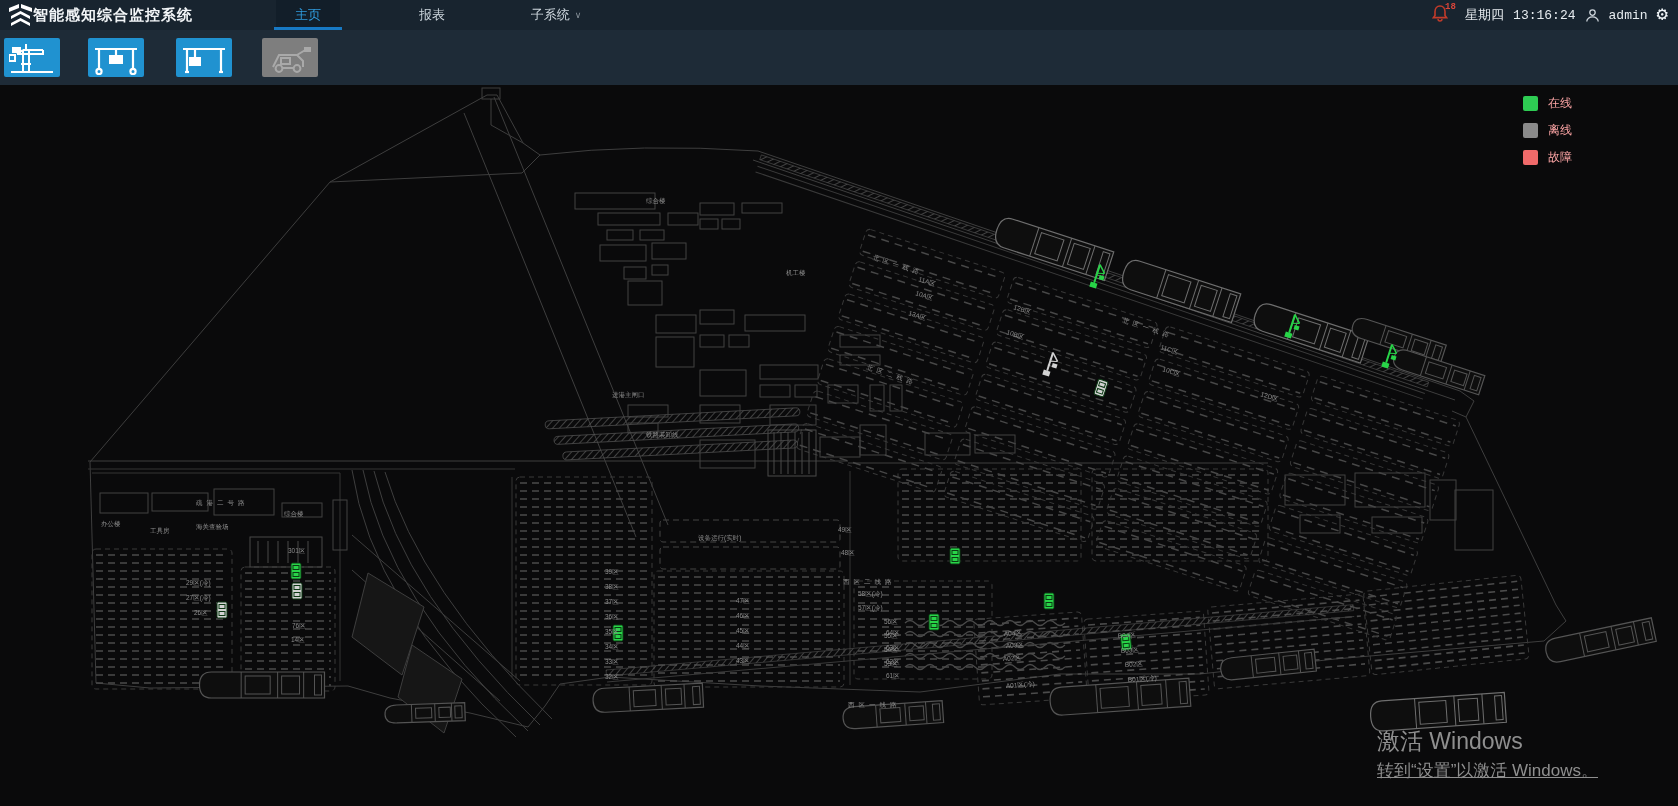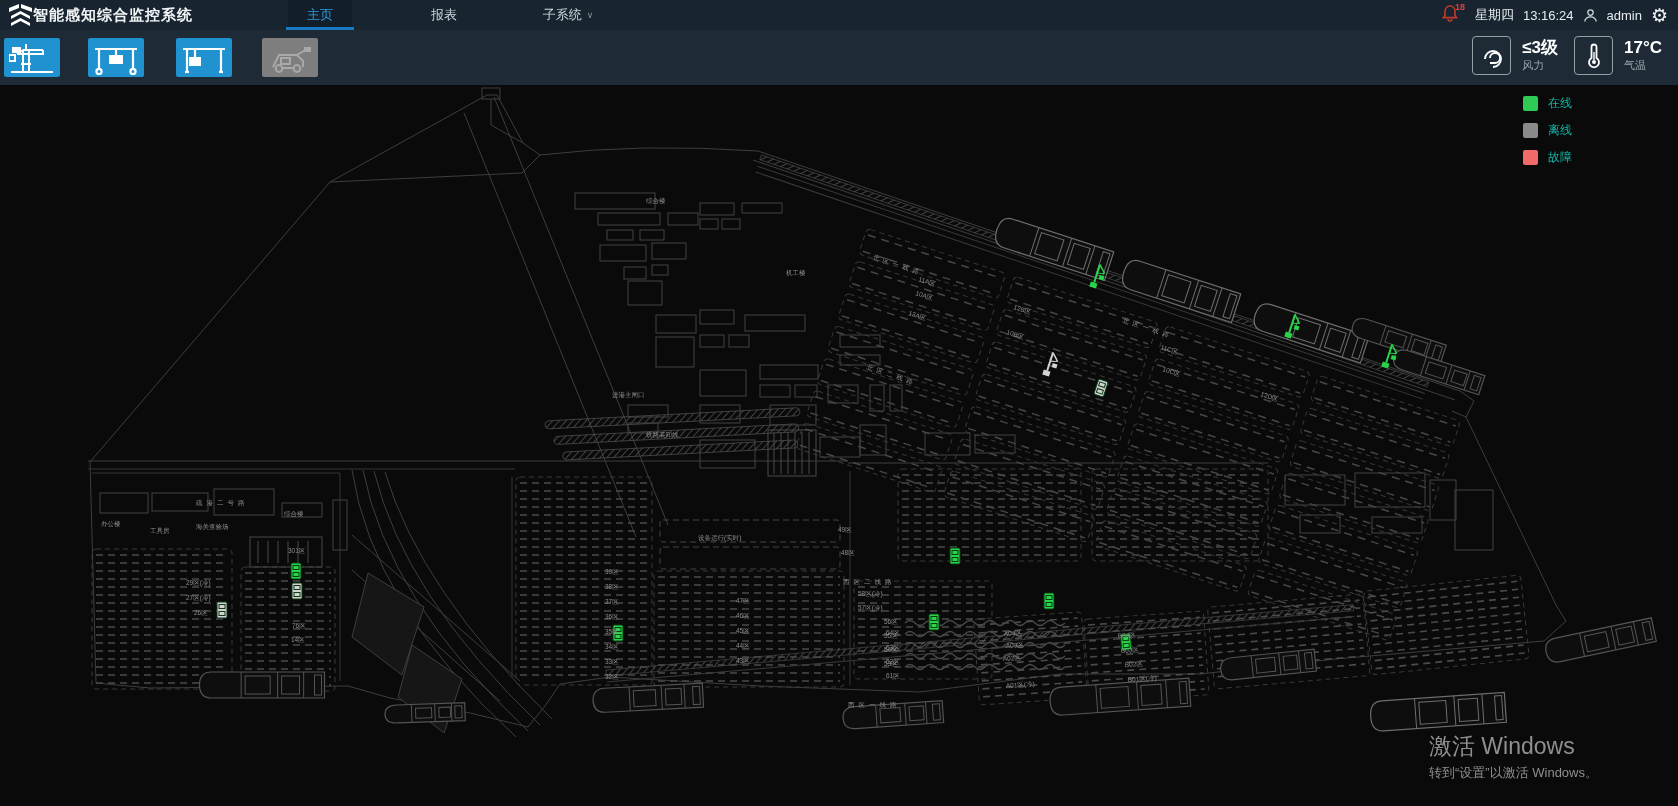"主页" .tabs { left: 288px -> 276px }
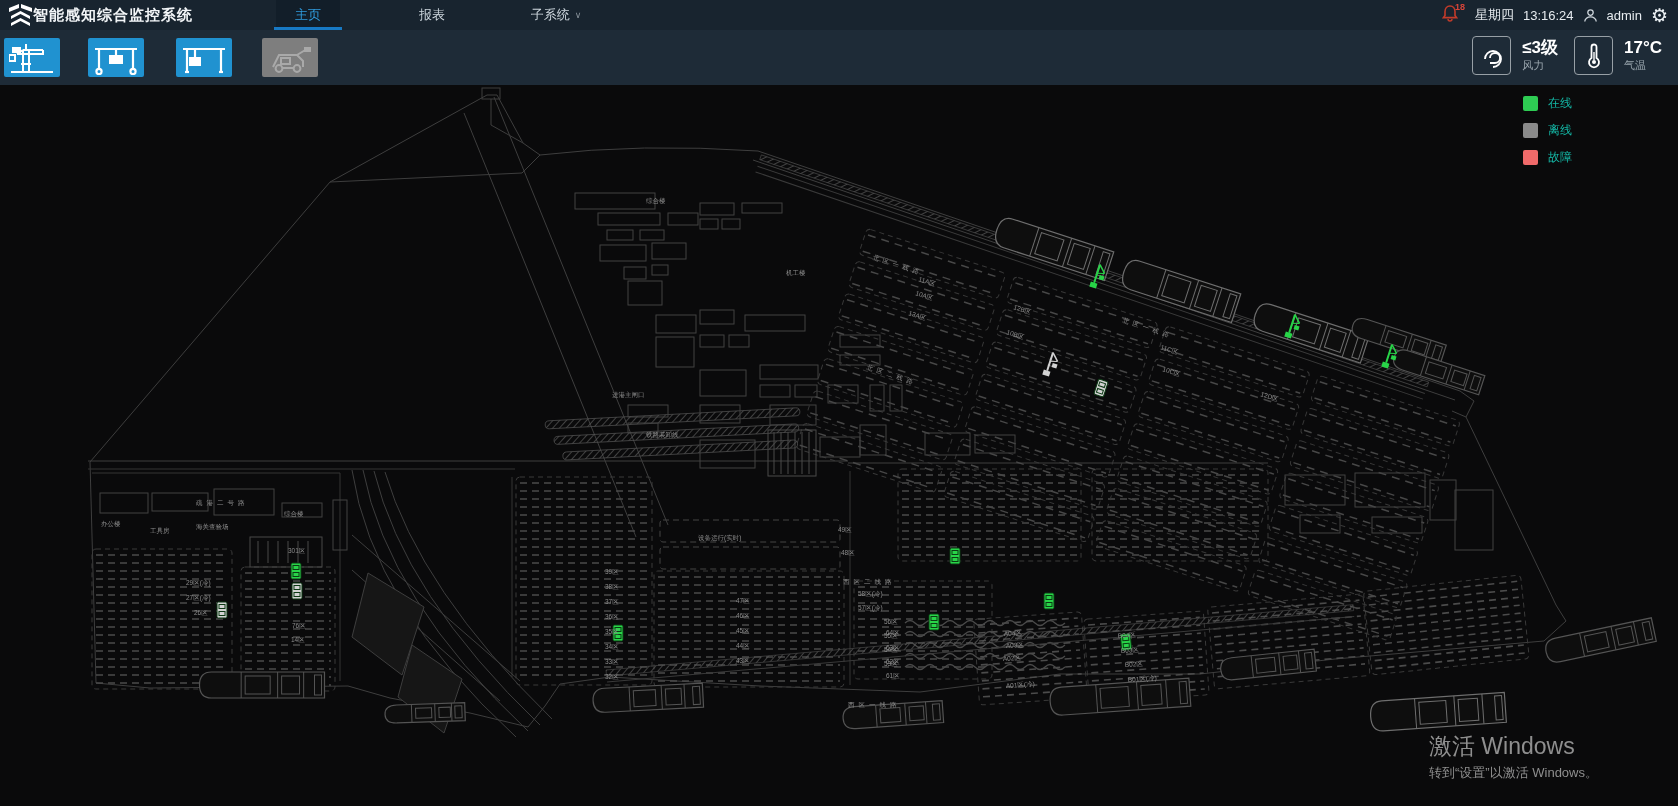"18" .top-right { font-family: none -> Liberation Mono, monospace }
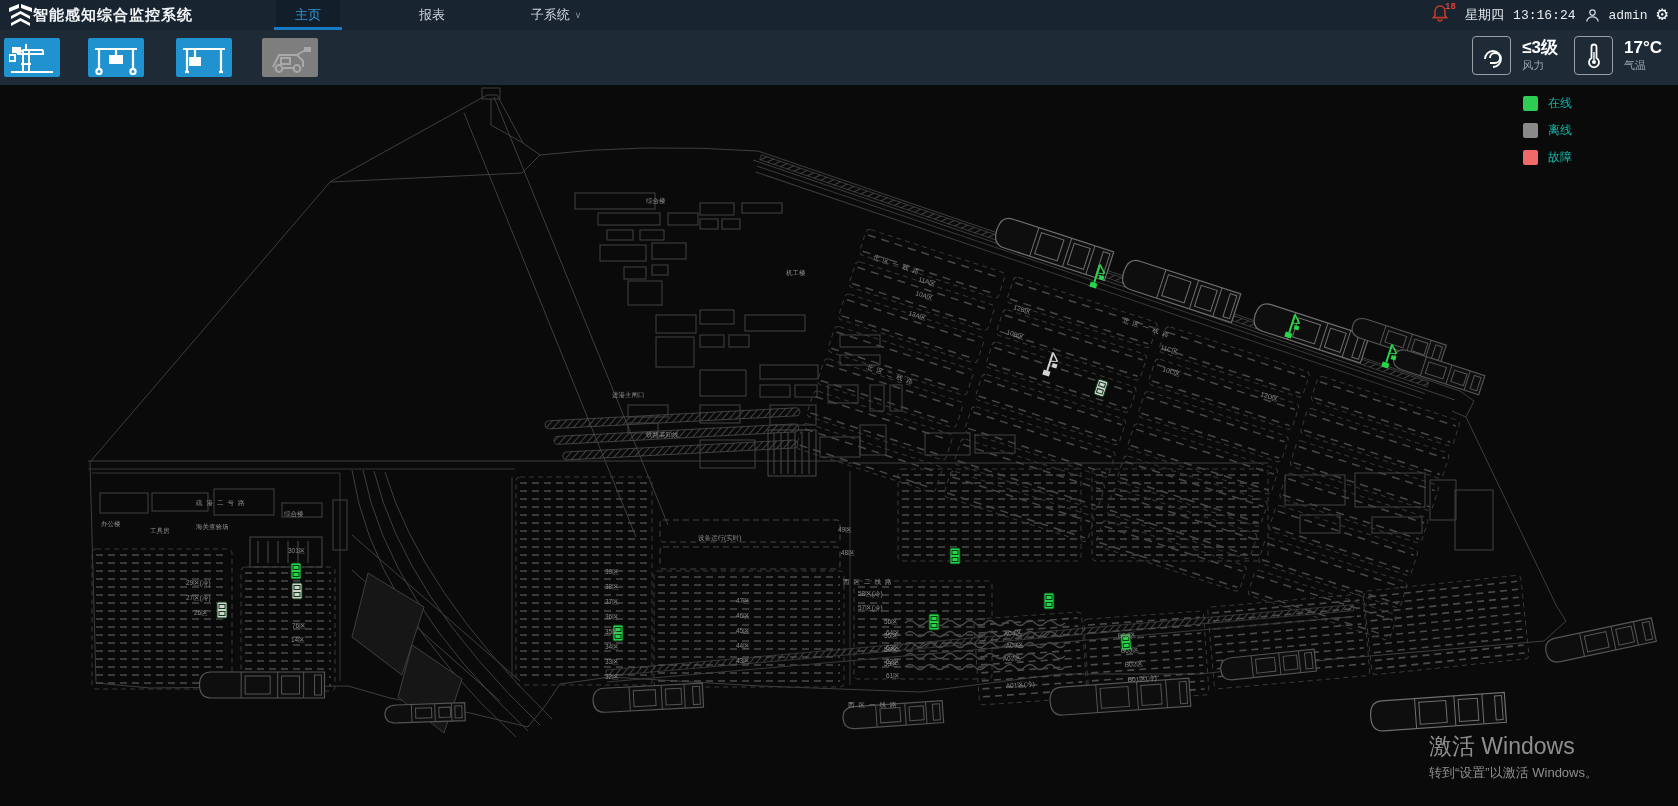"≤3级" div.weather { html: <div> <div> <div> <svg> <path></path> <path></path> </svg> </div> <div> <div>≤3级</div> <div>风力</div> </div> </div> <div> <div> <svg> <path></path> <circle></circle> <path></path> </svg> </div> <div> <div>17°C</div> <div>气温</div> </div> </div> </div> -> none }
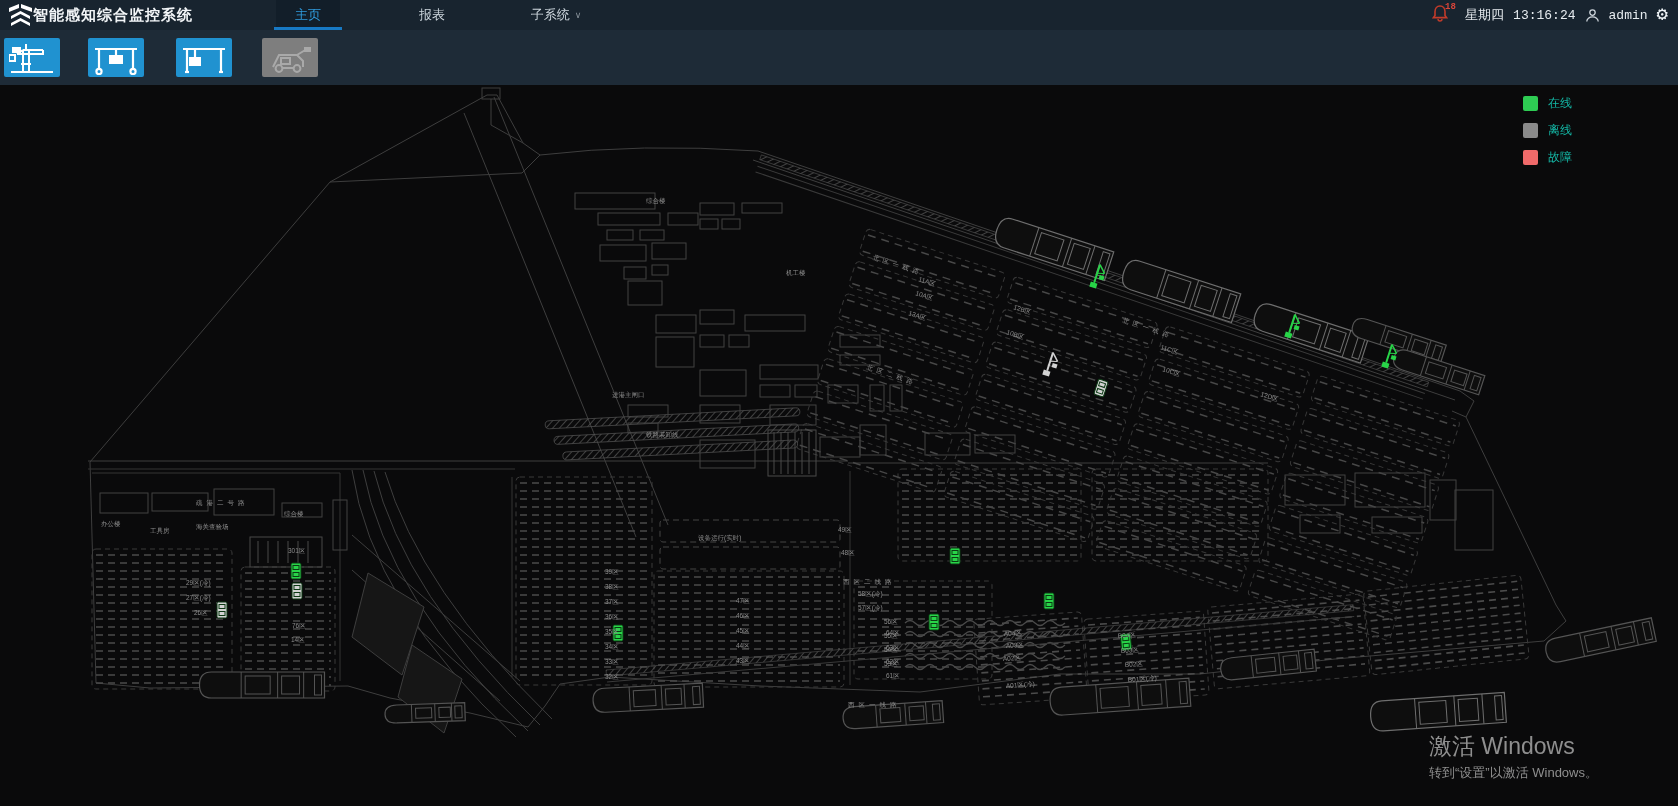"在线" .legend-label { color: #14b8a6 -> #fca5a5 }
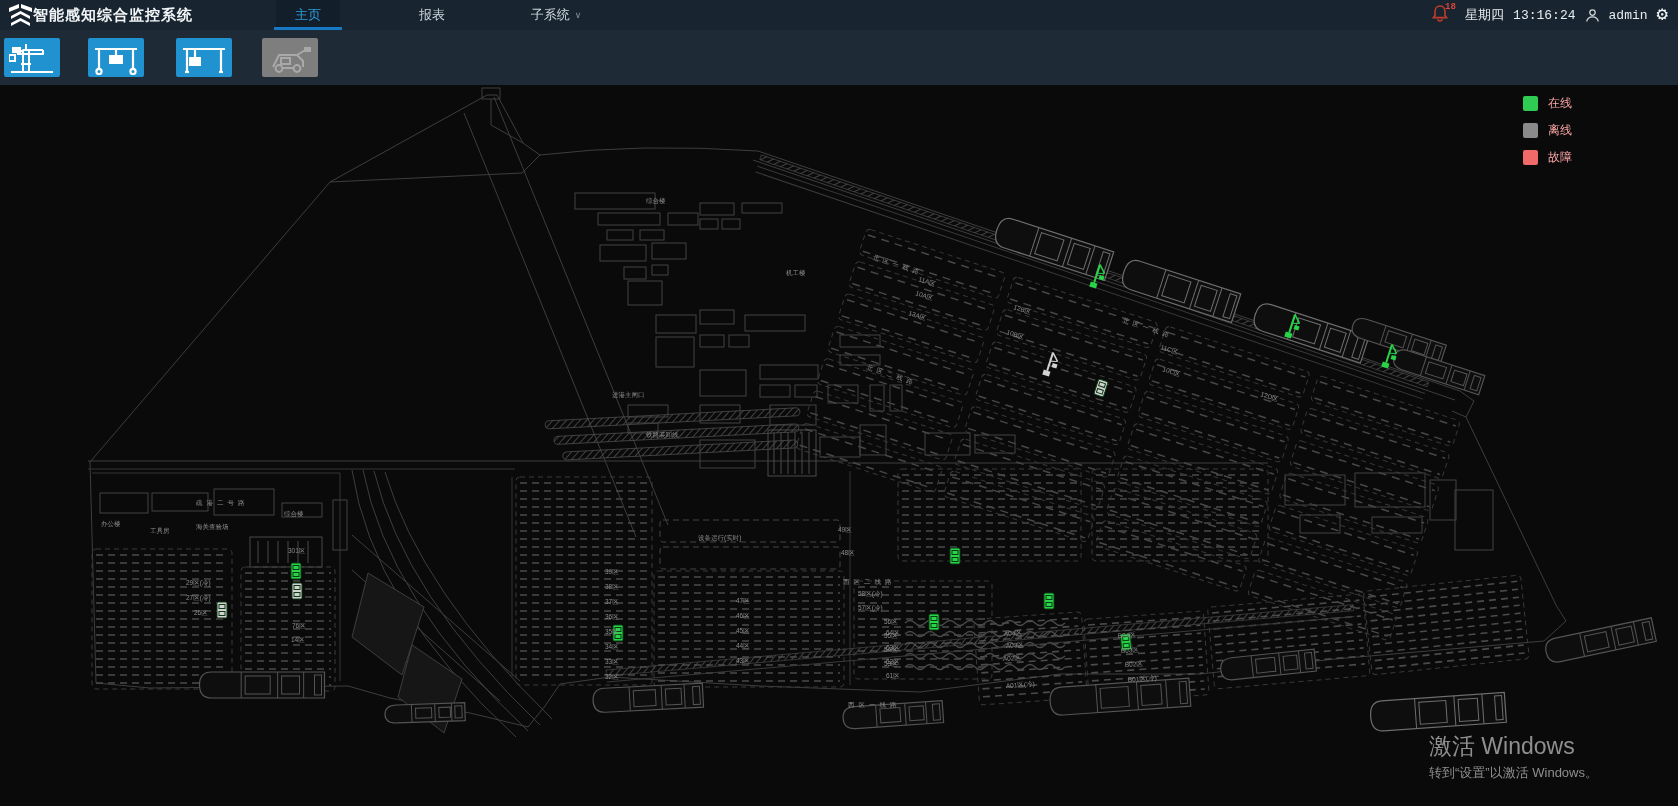"转到“设置”以激活 Windows。" .wm2 { font-size: 13px -> 17px; text-decoration: none -> underline }
